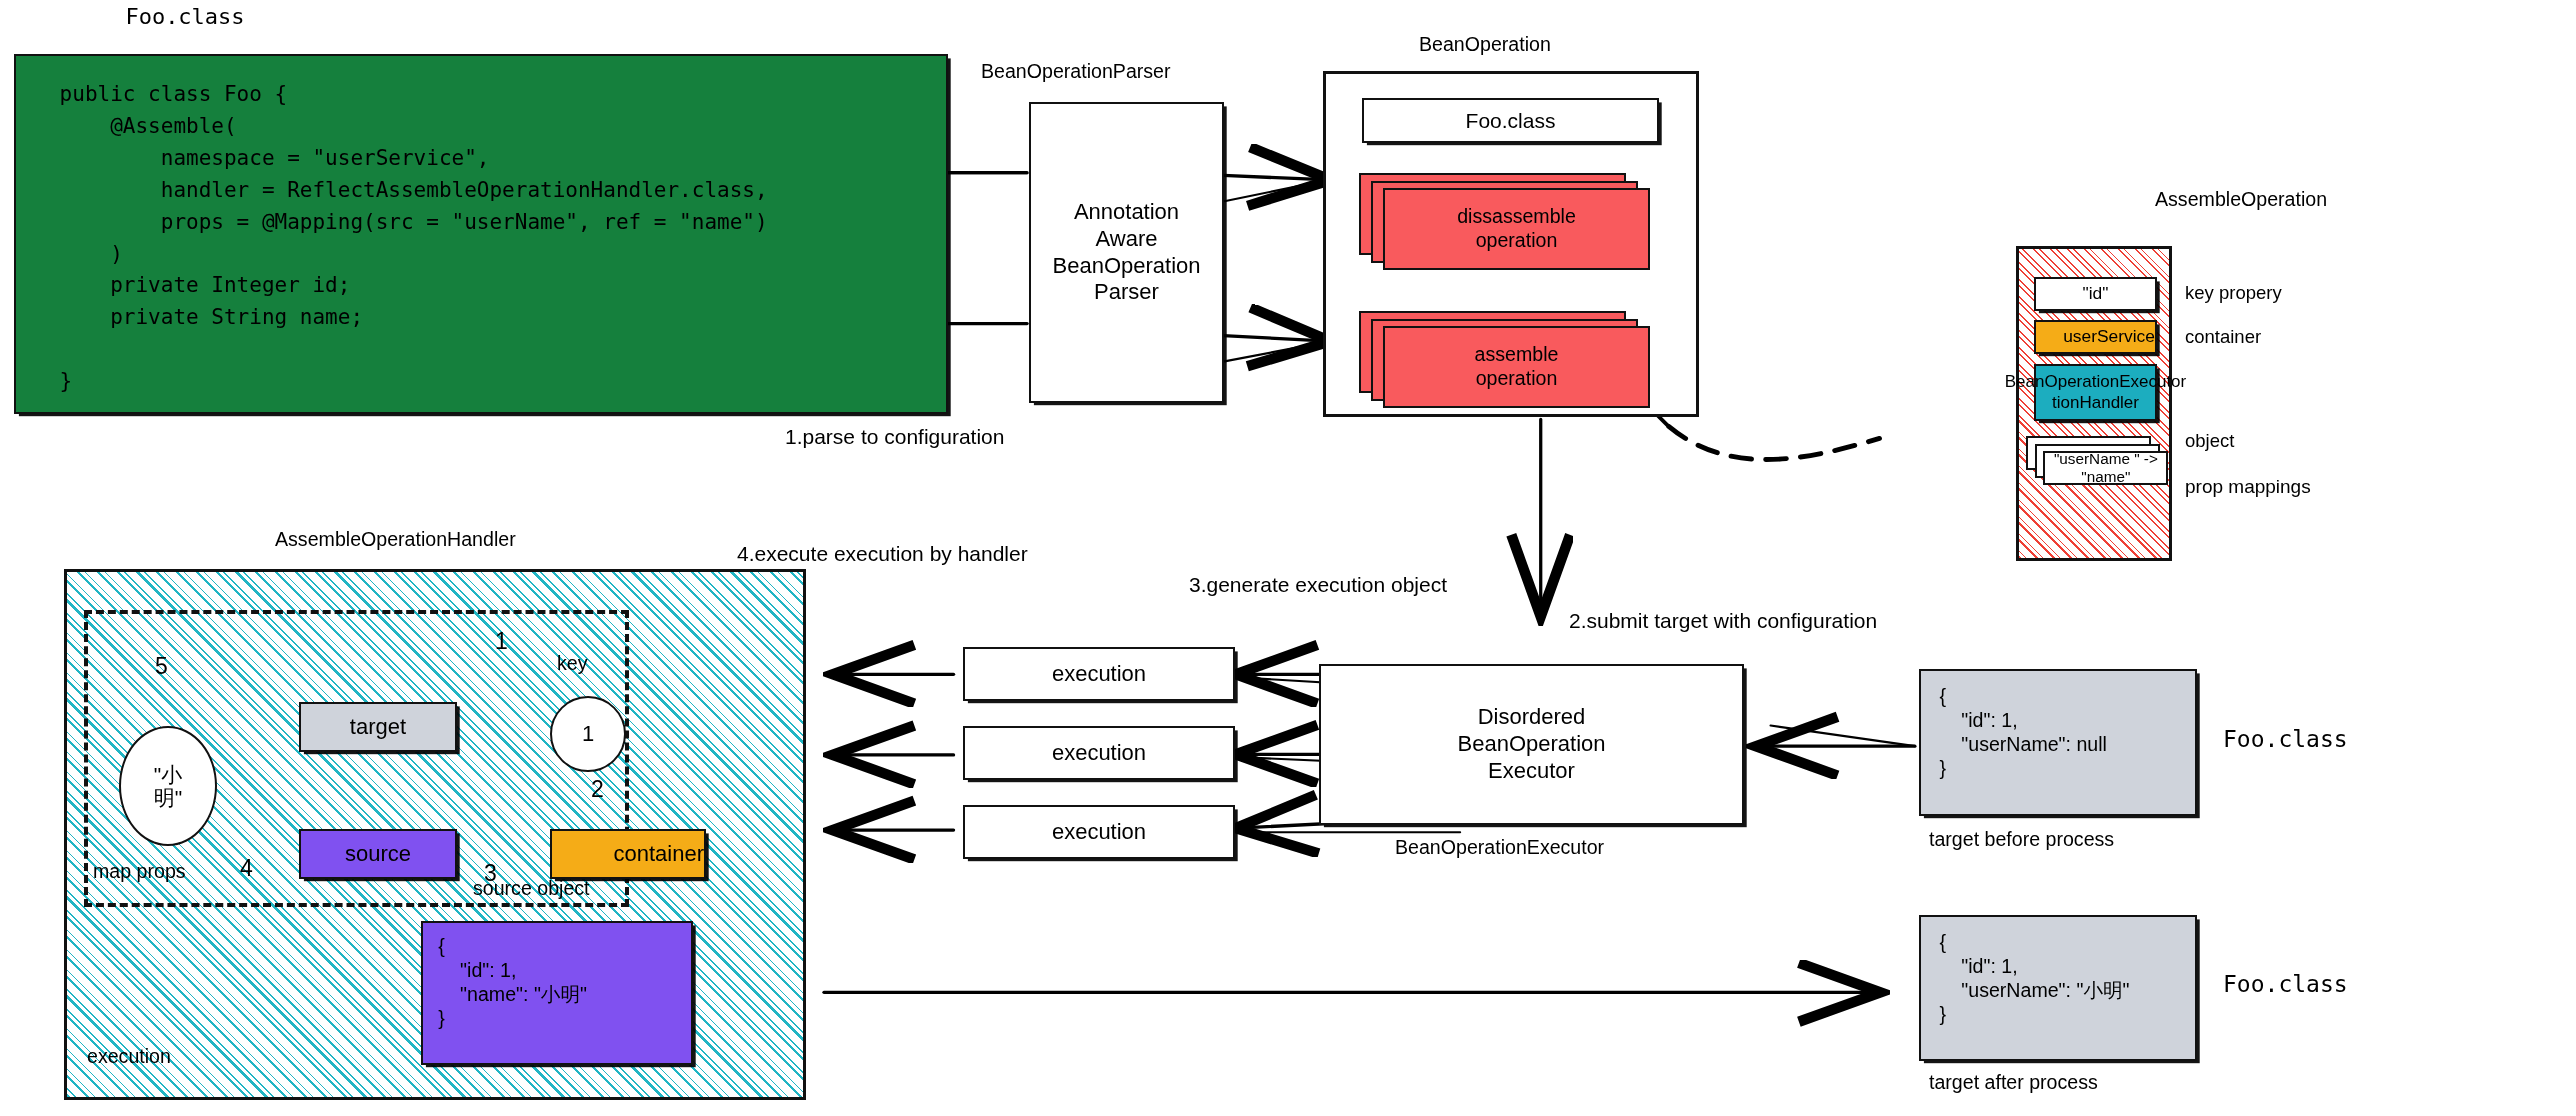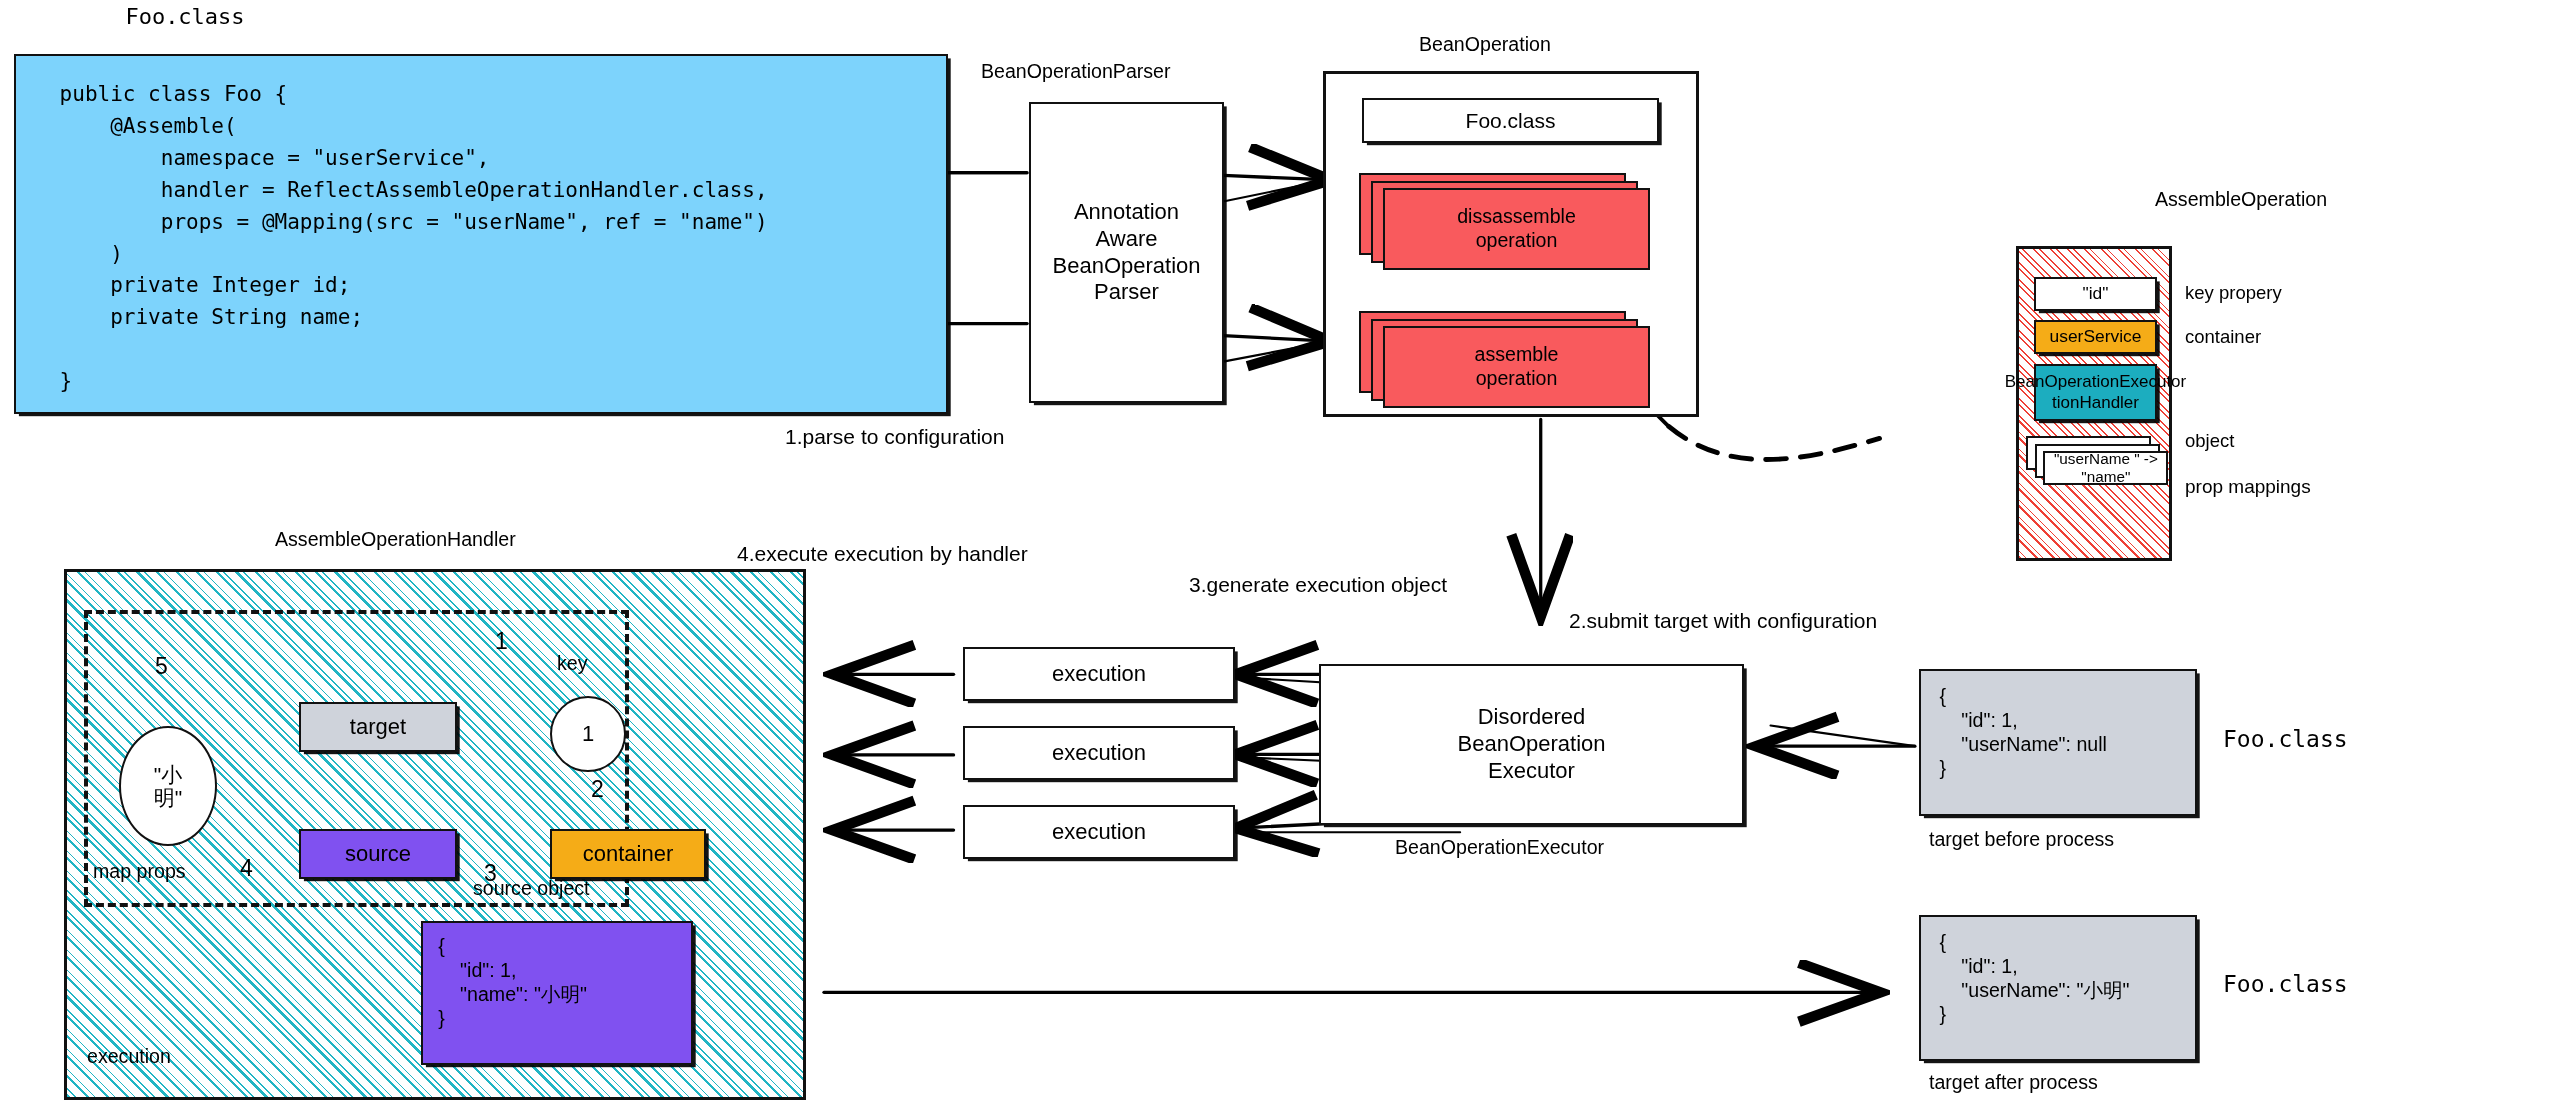"public class Foo {" .codebox { background: #7dd3fc -> #15803d }
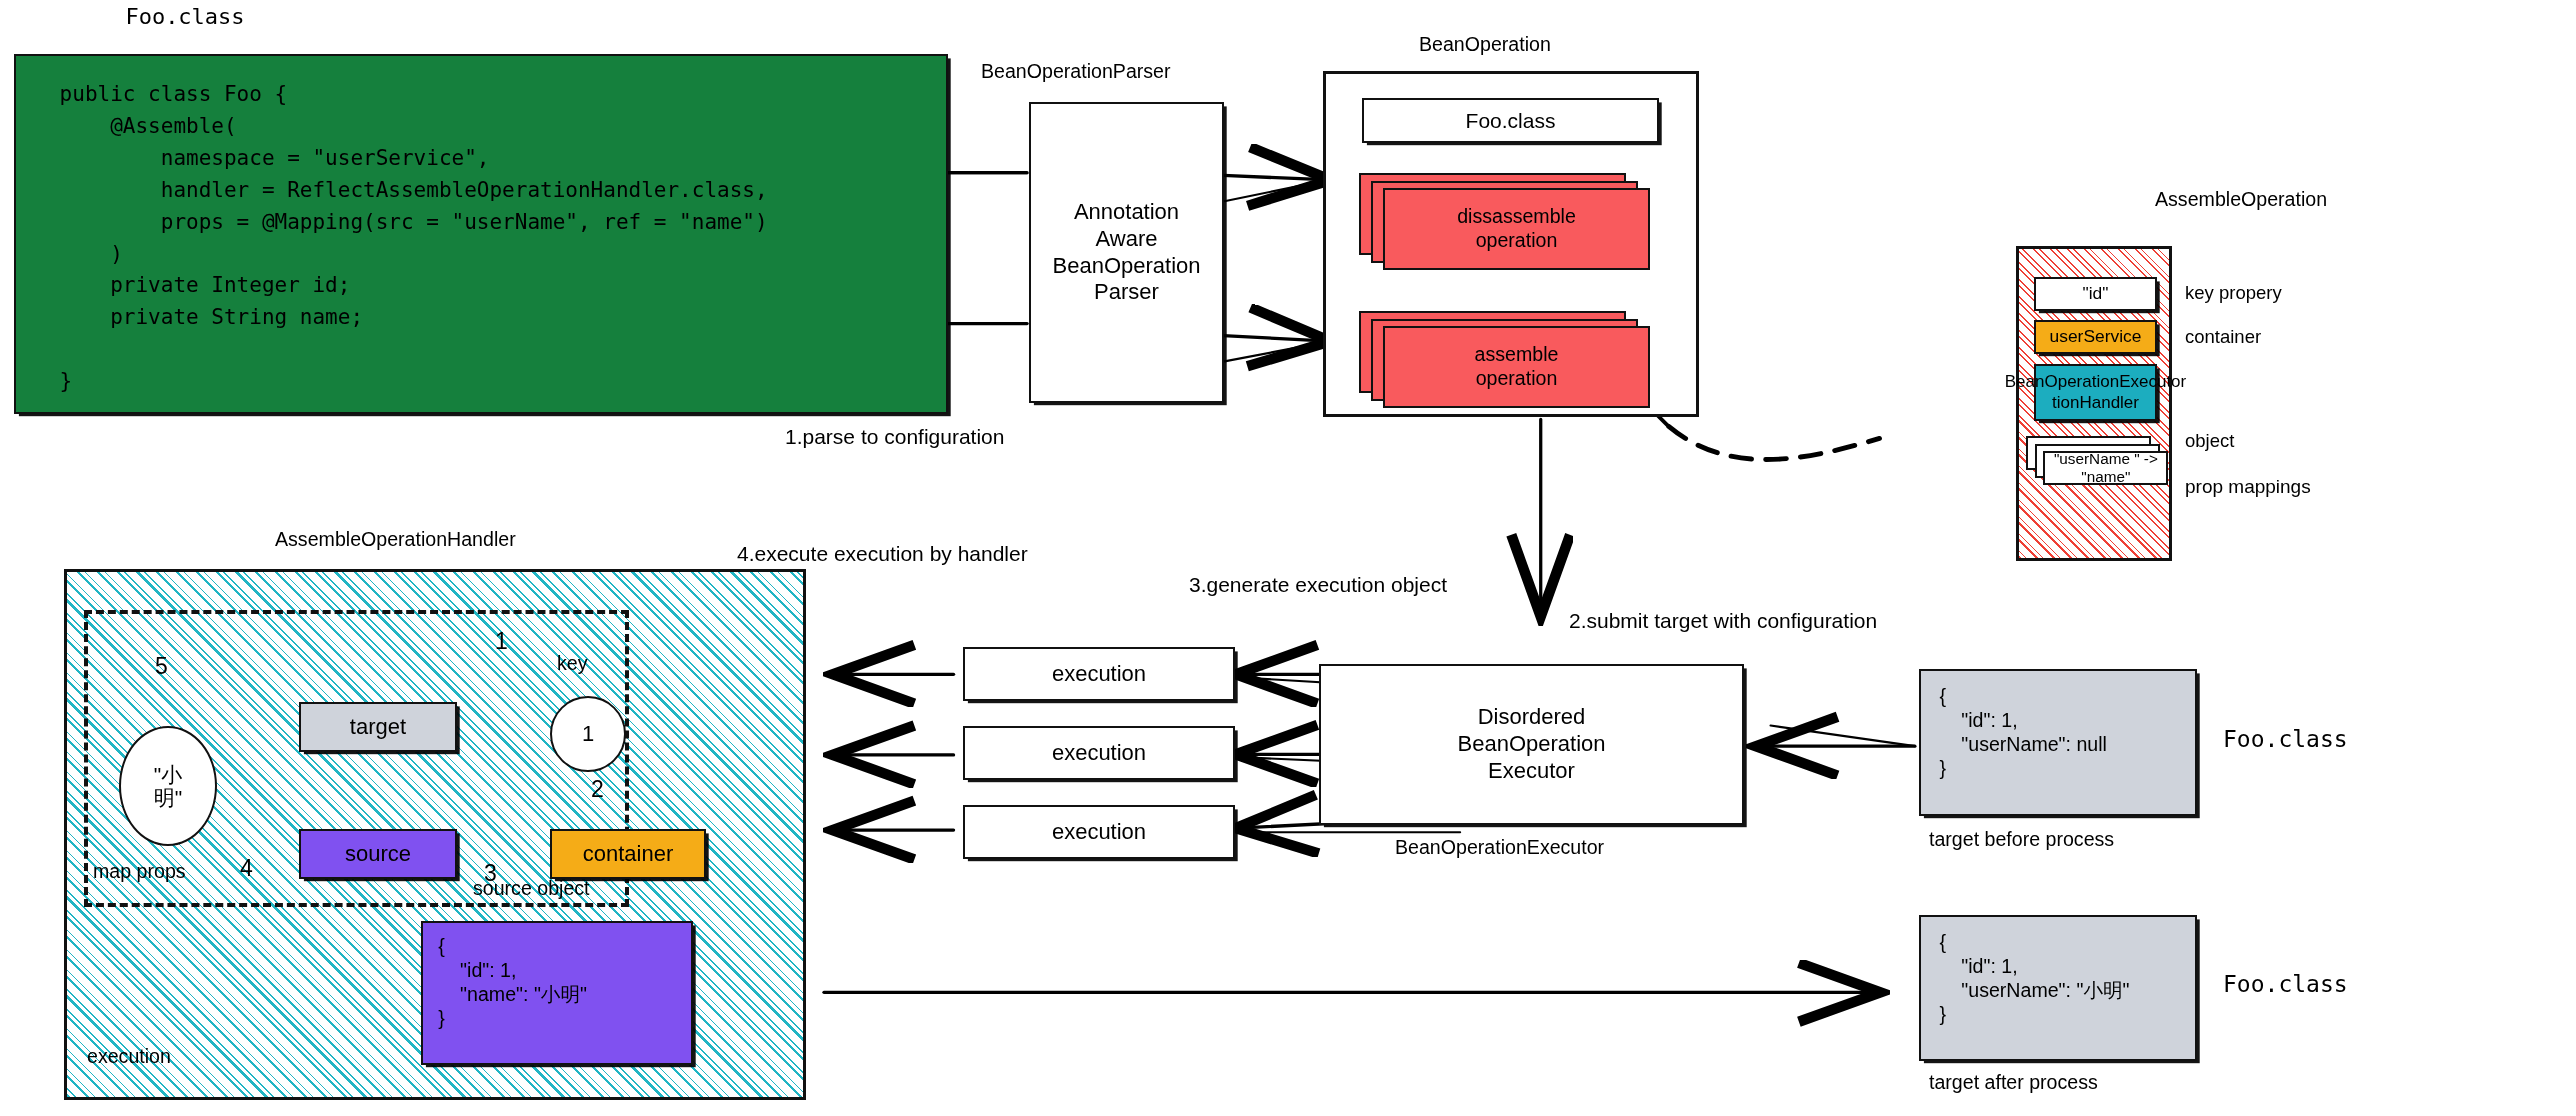"userService" .orange { justify-content: none -> flex-end }
